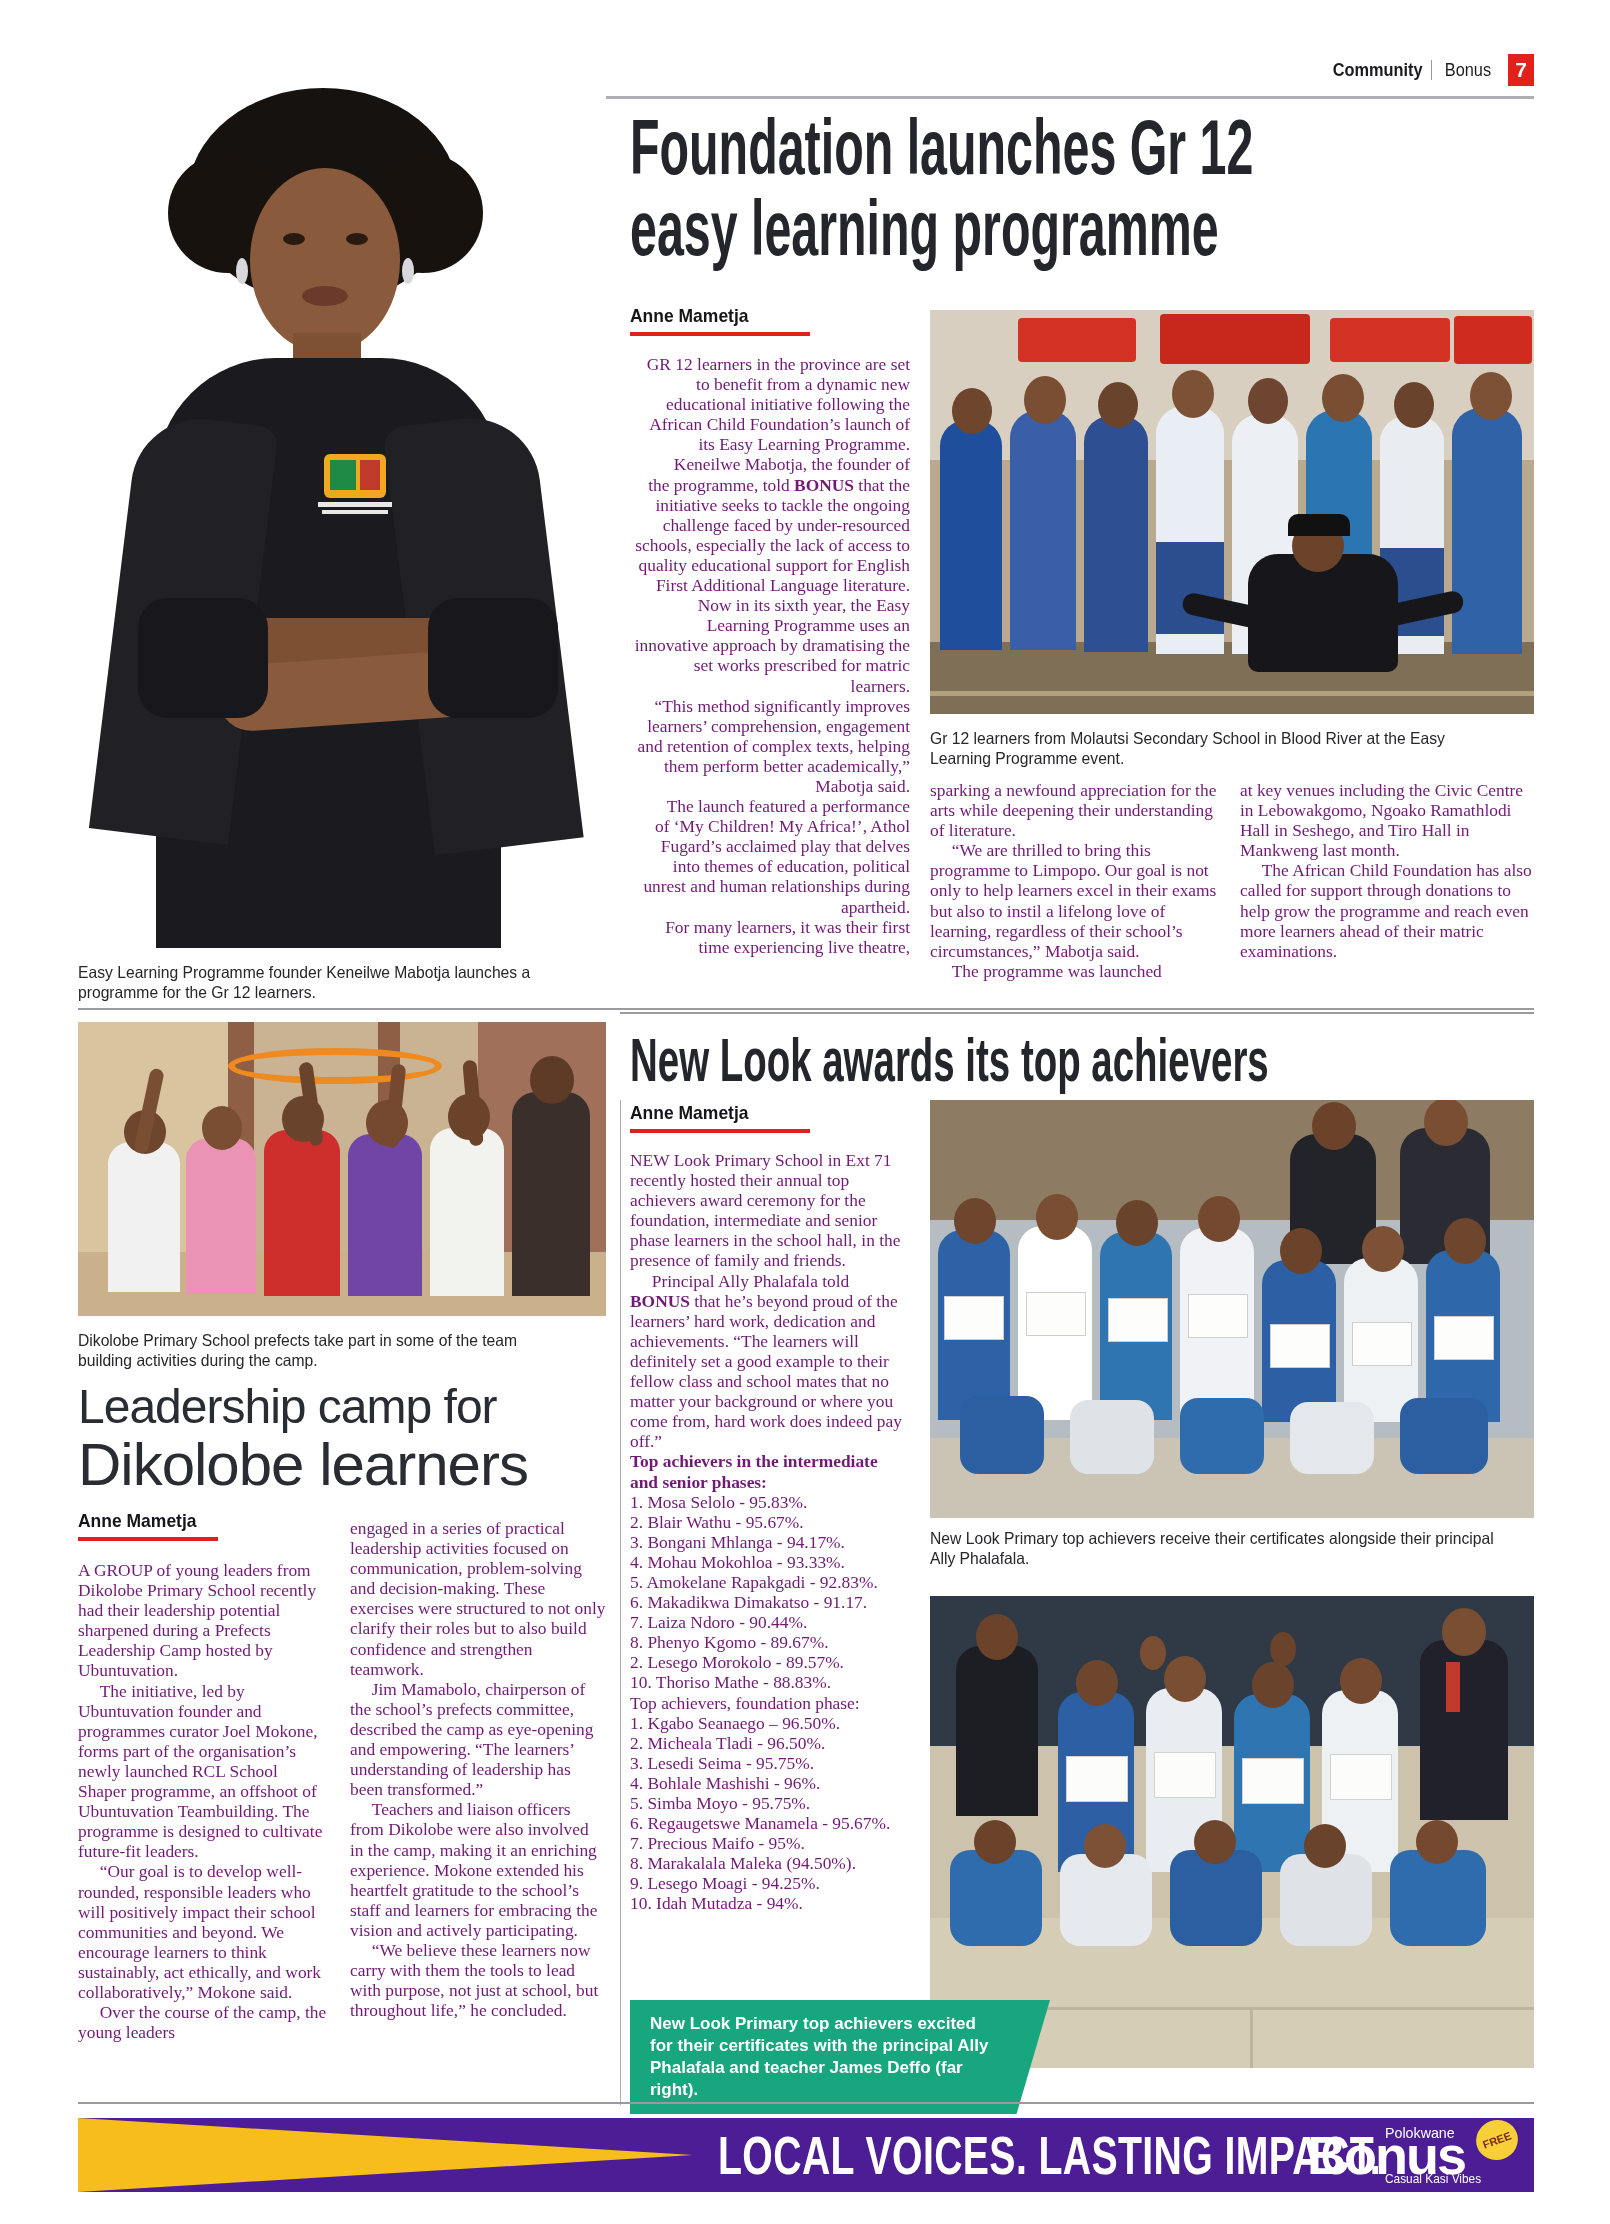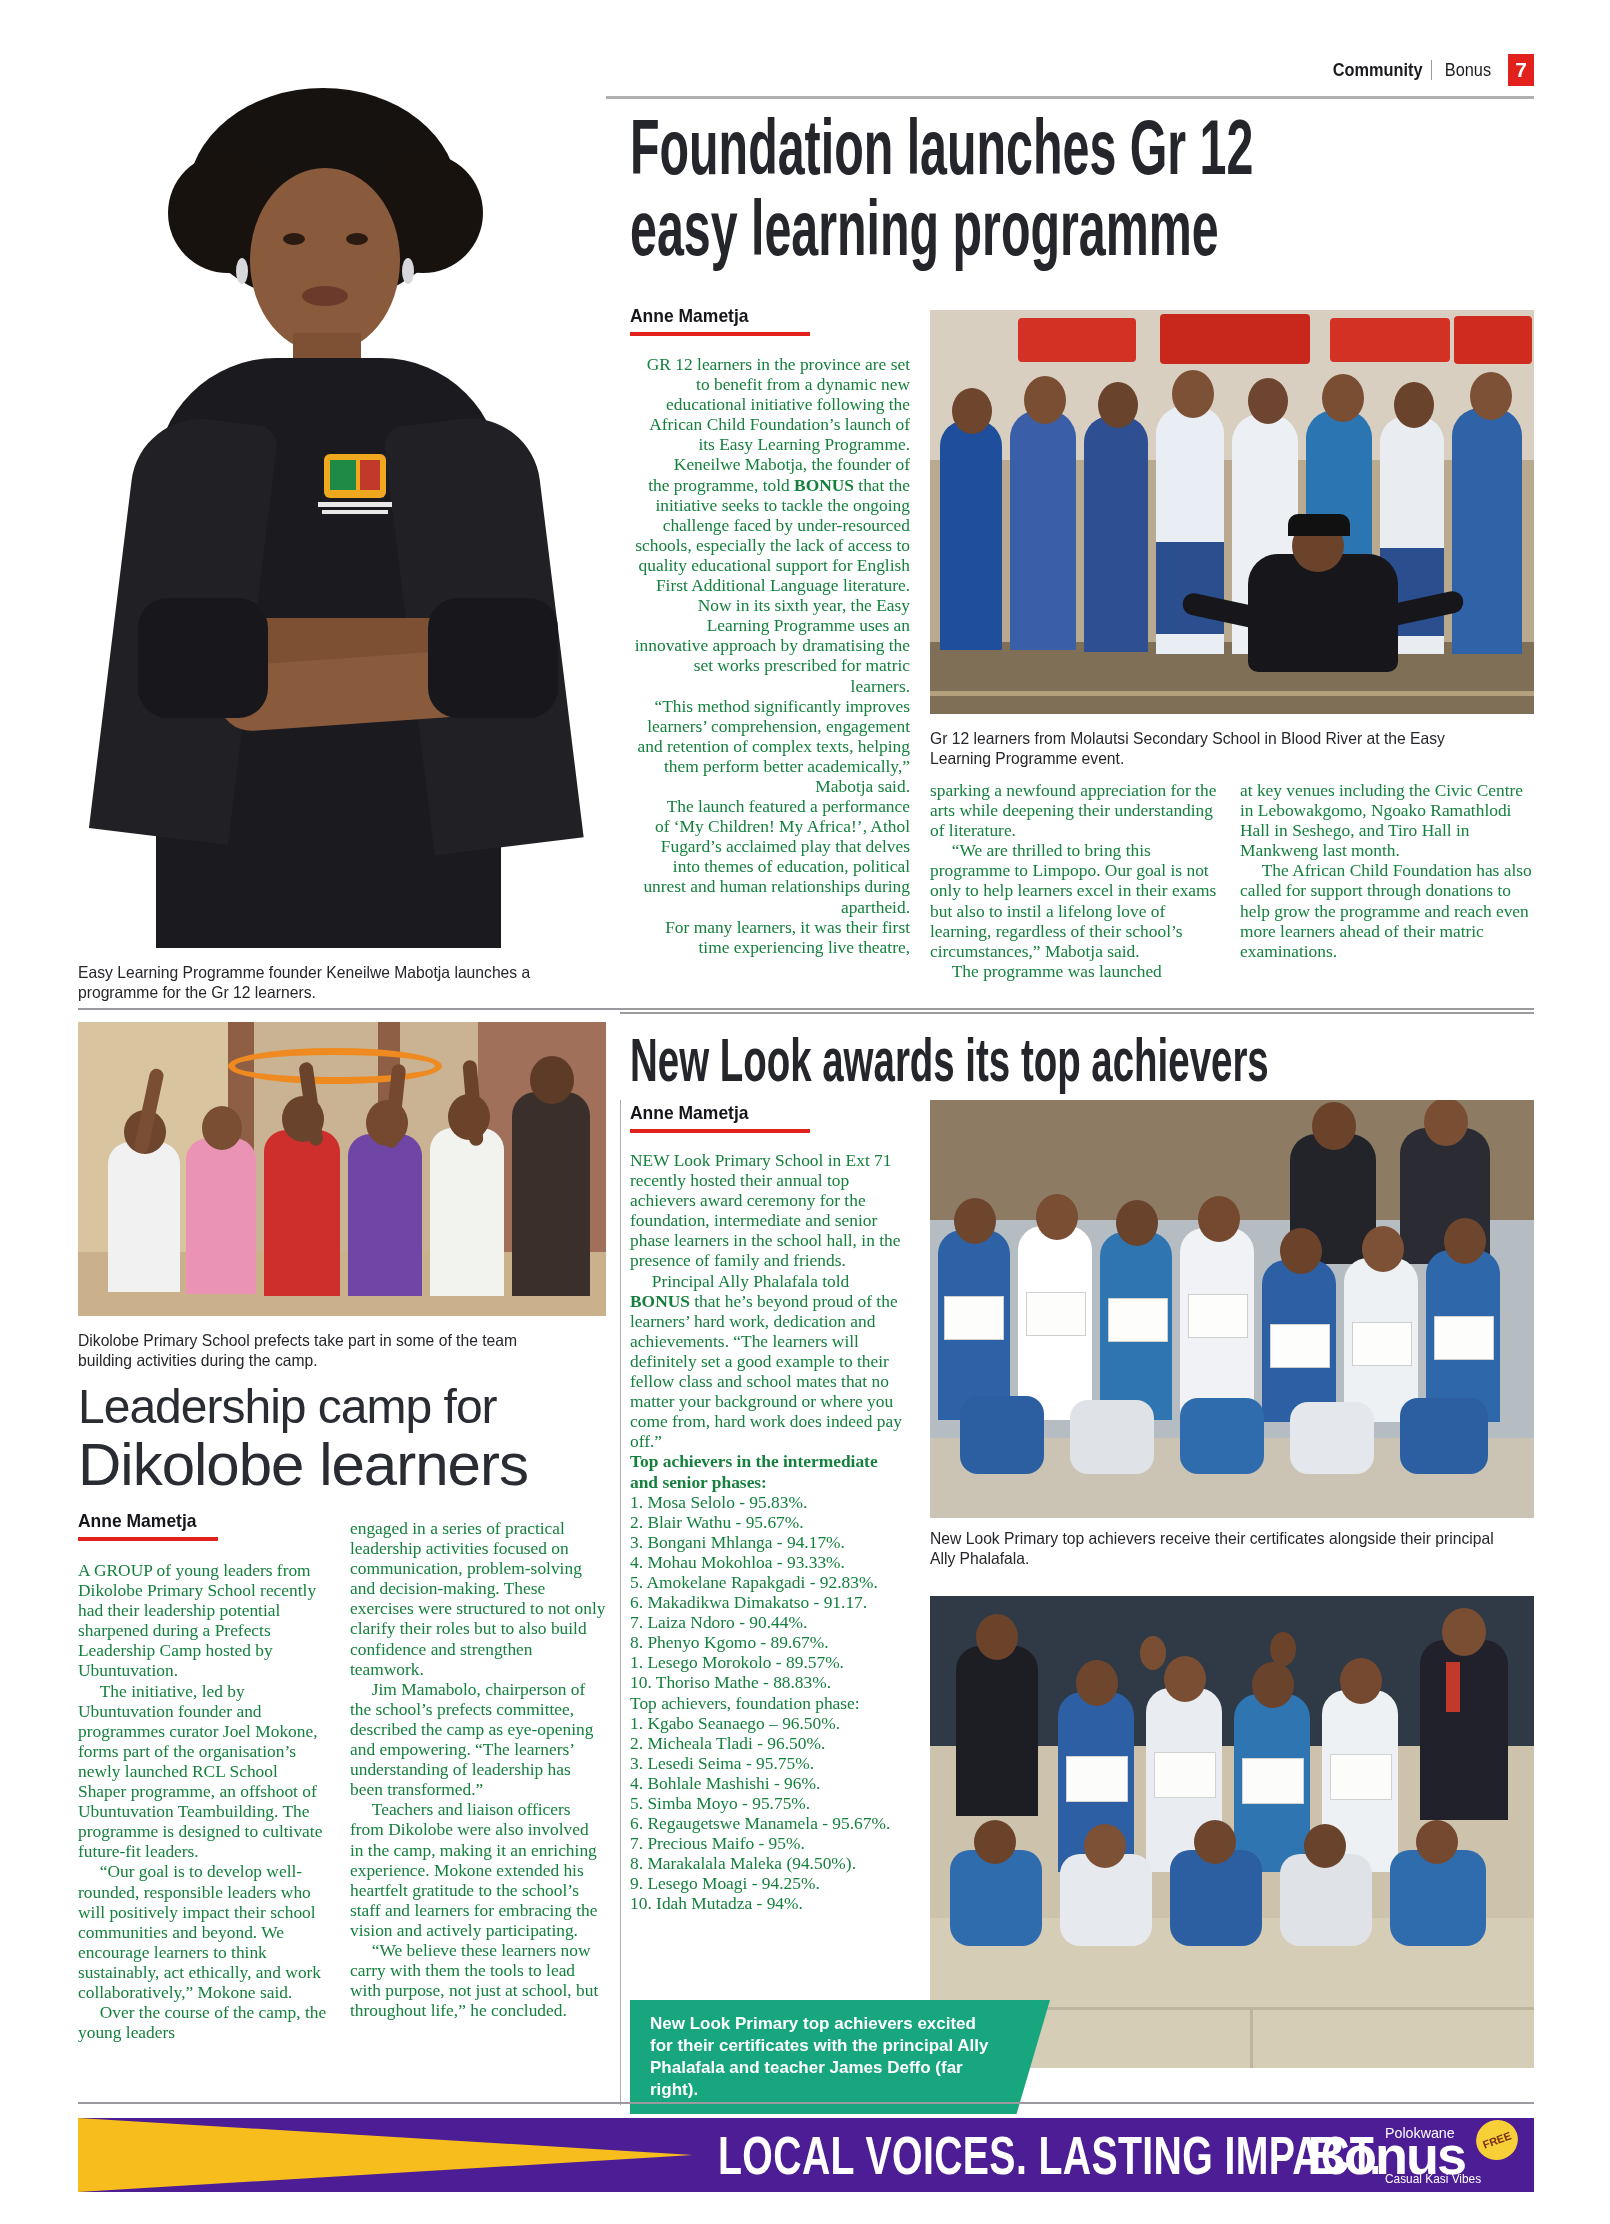"GR 12 learners in the" .body { color: #15803d -> #701a75 }
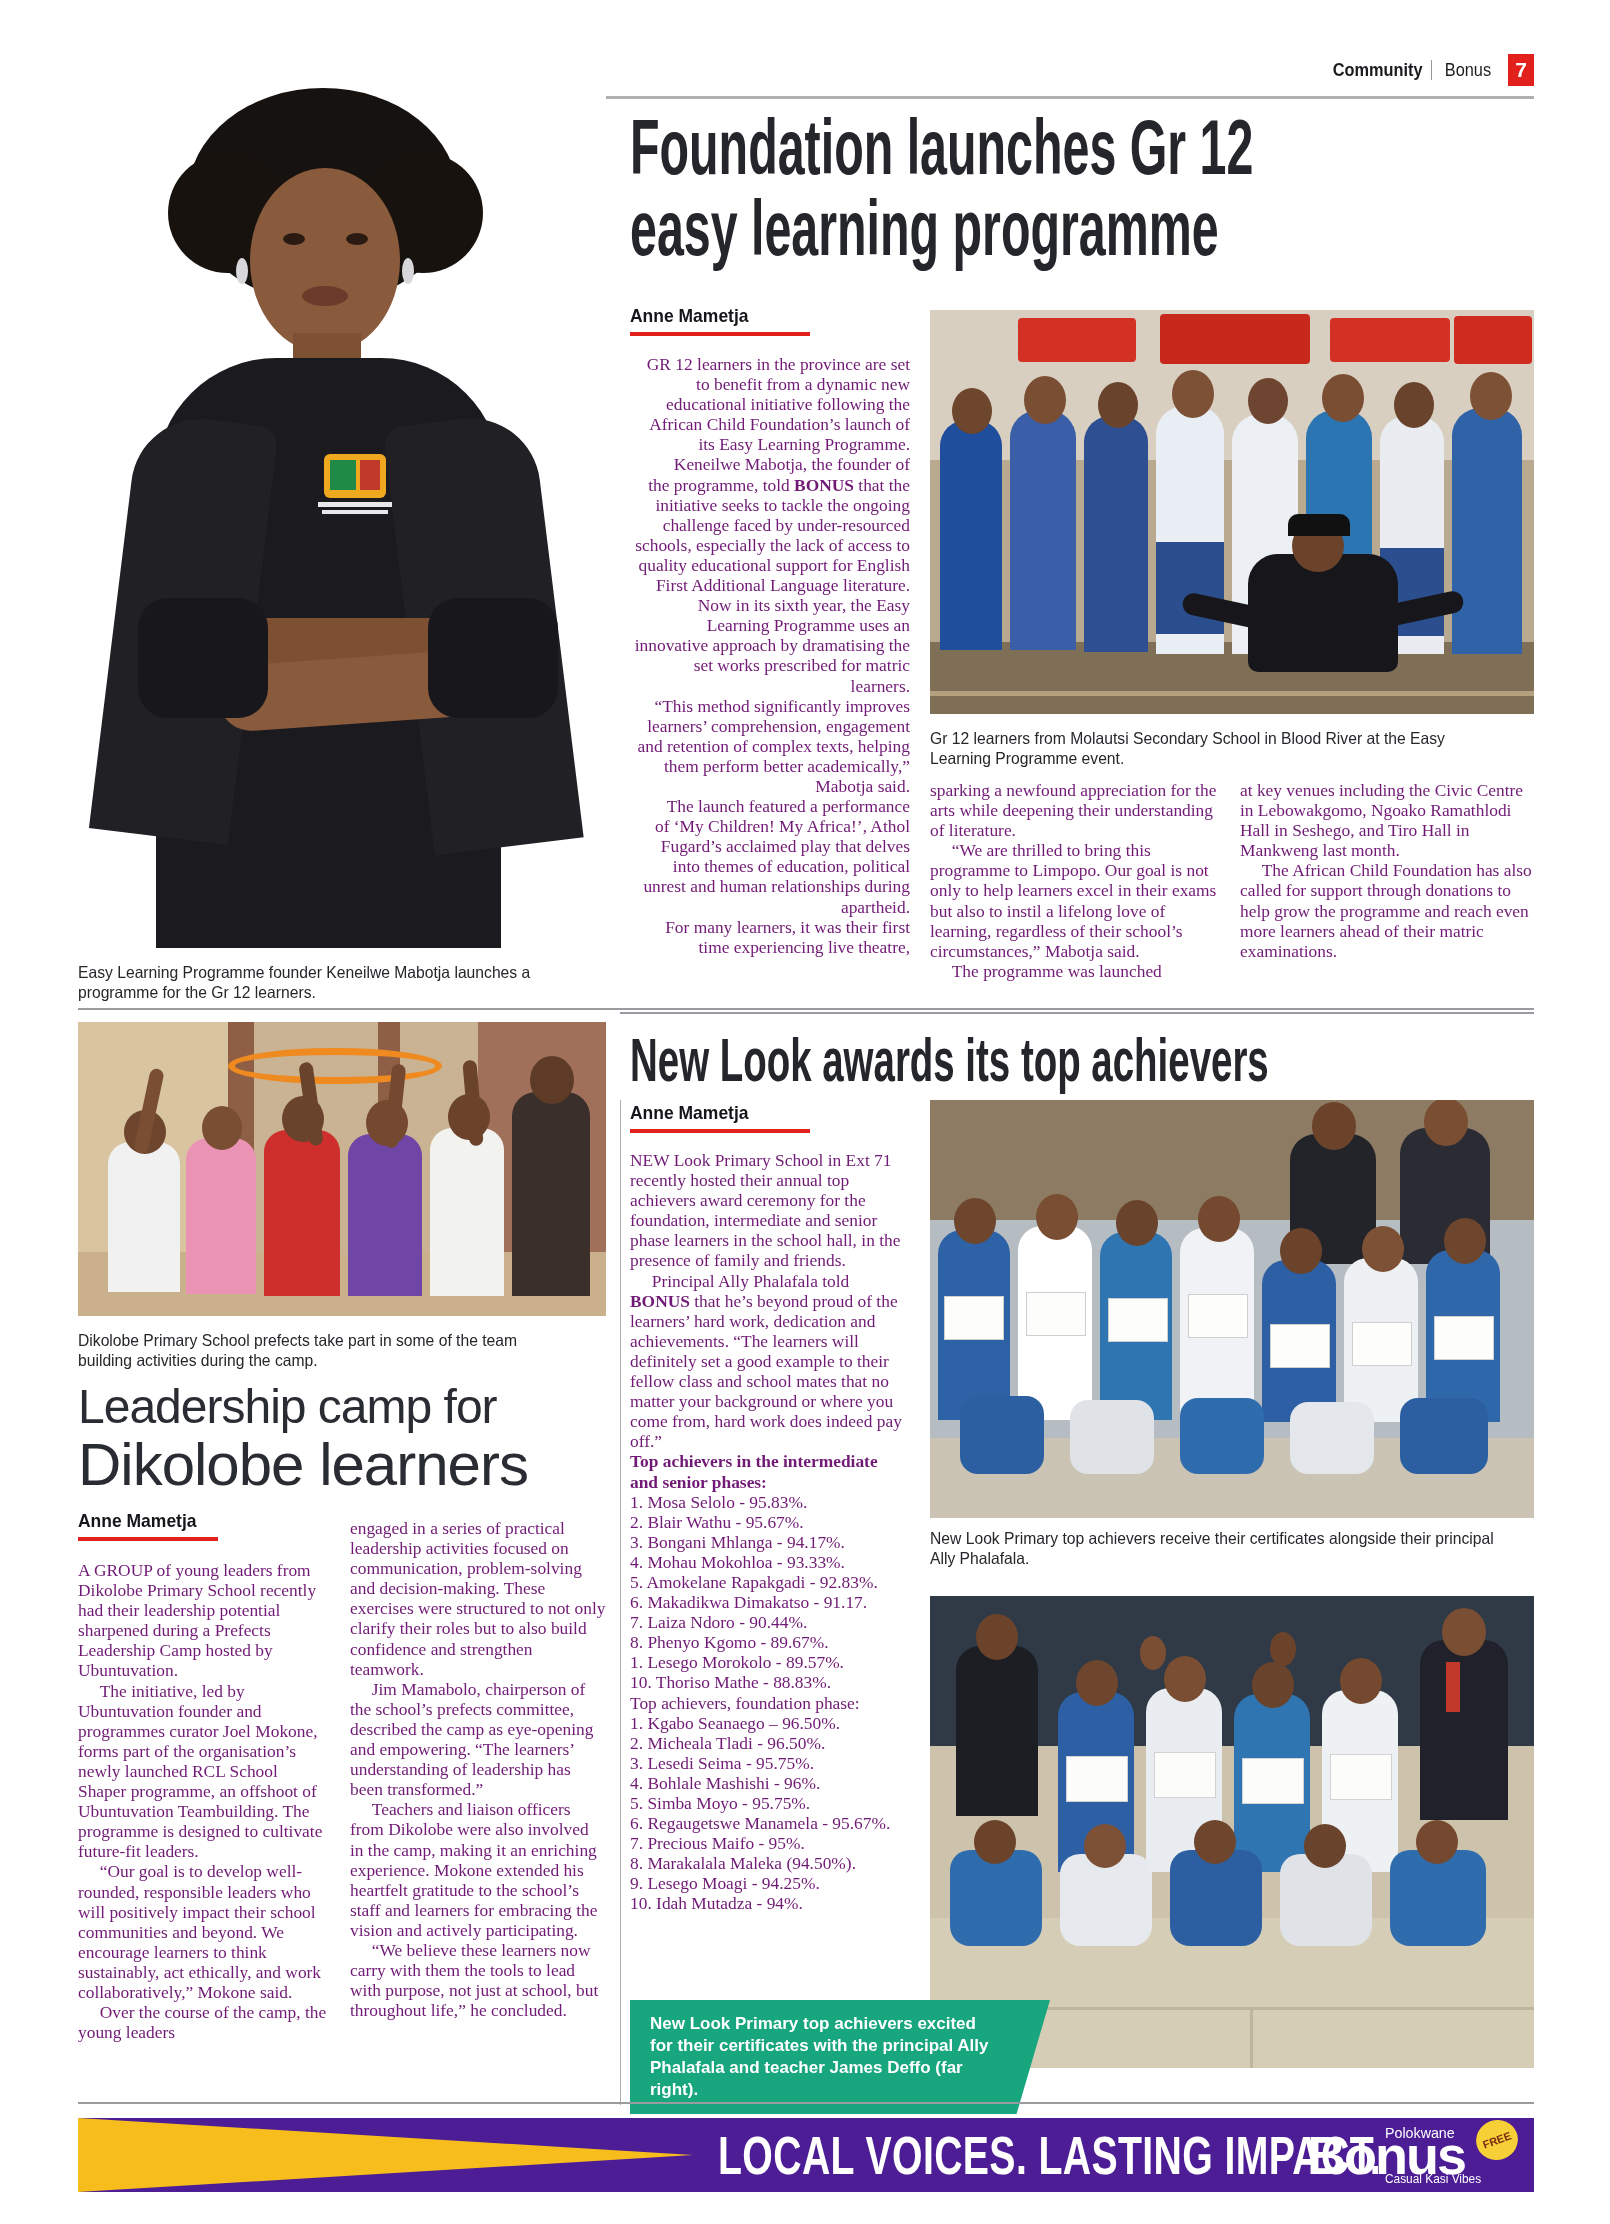"1. Lesego Morokolo - 89.57%." div { text: 1 -> 2 }
